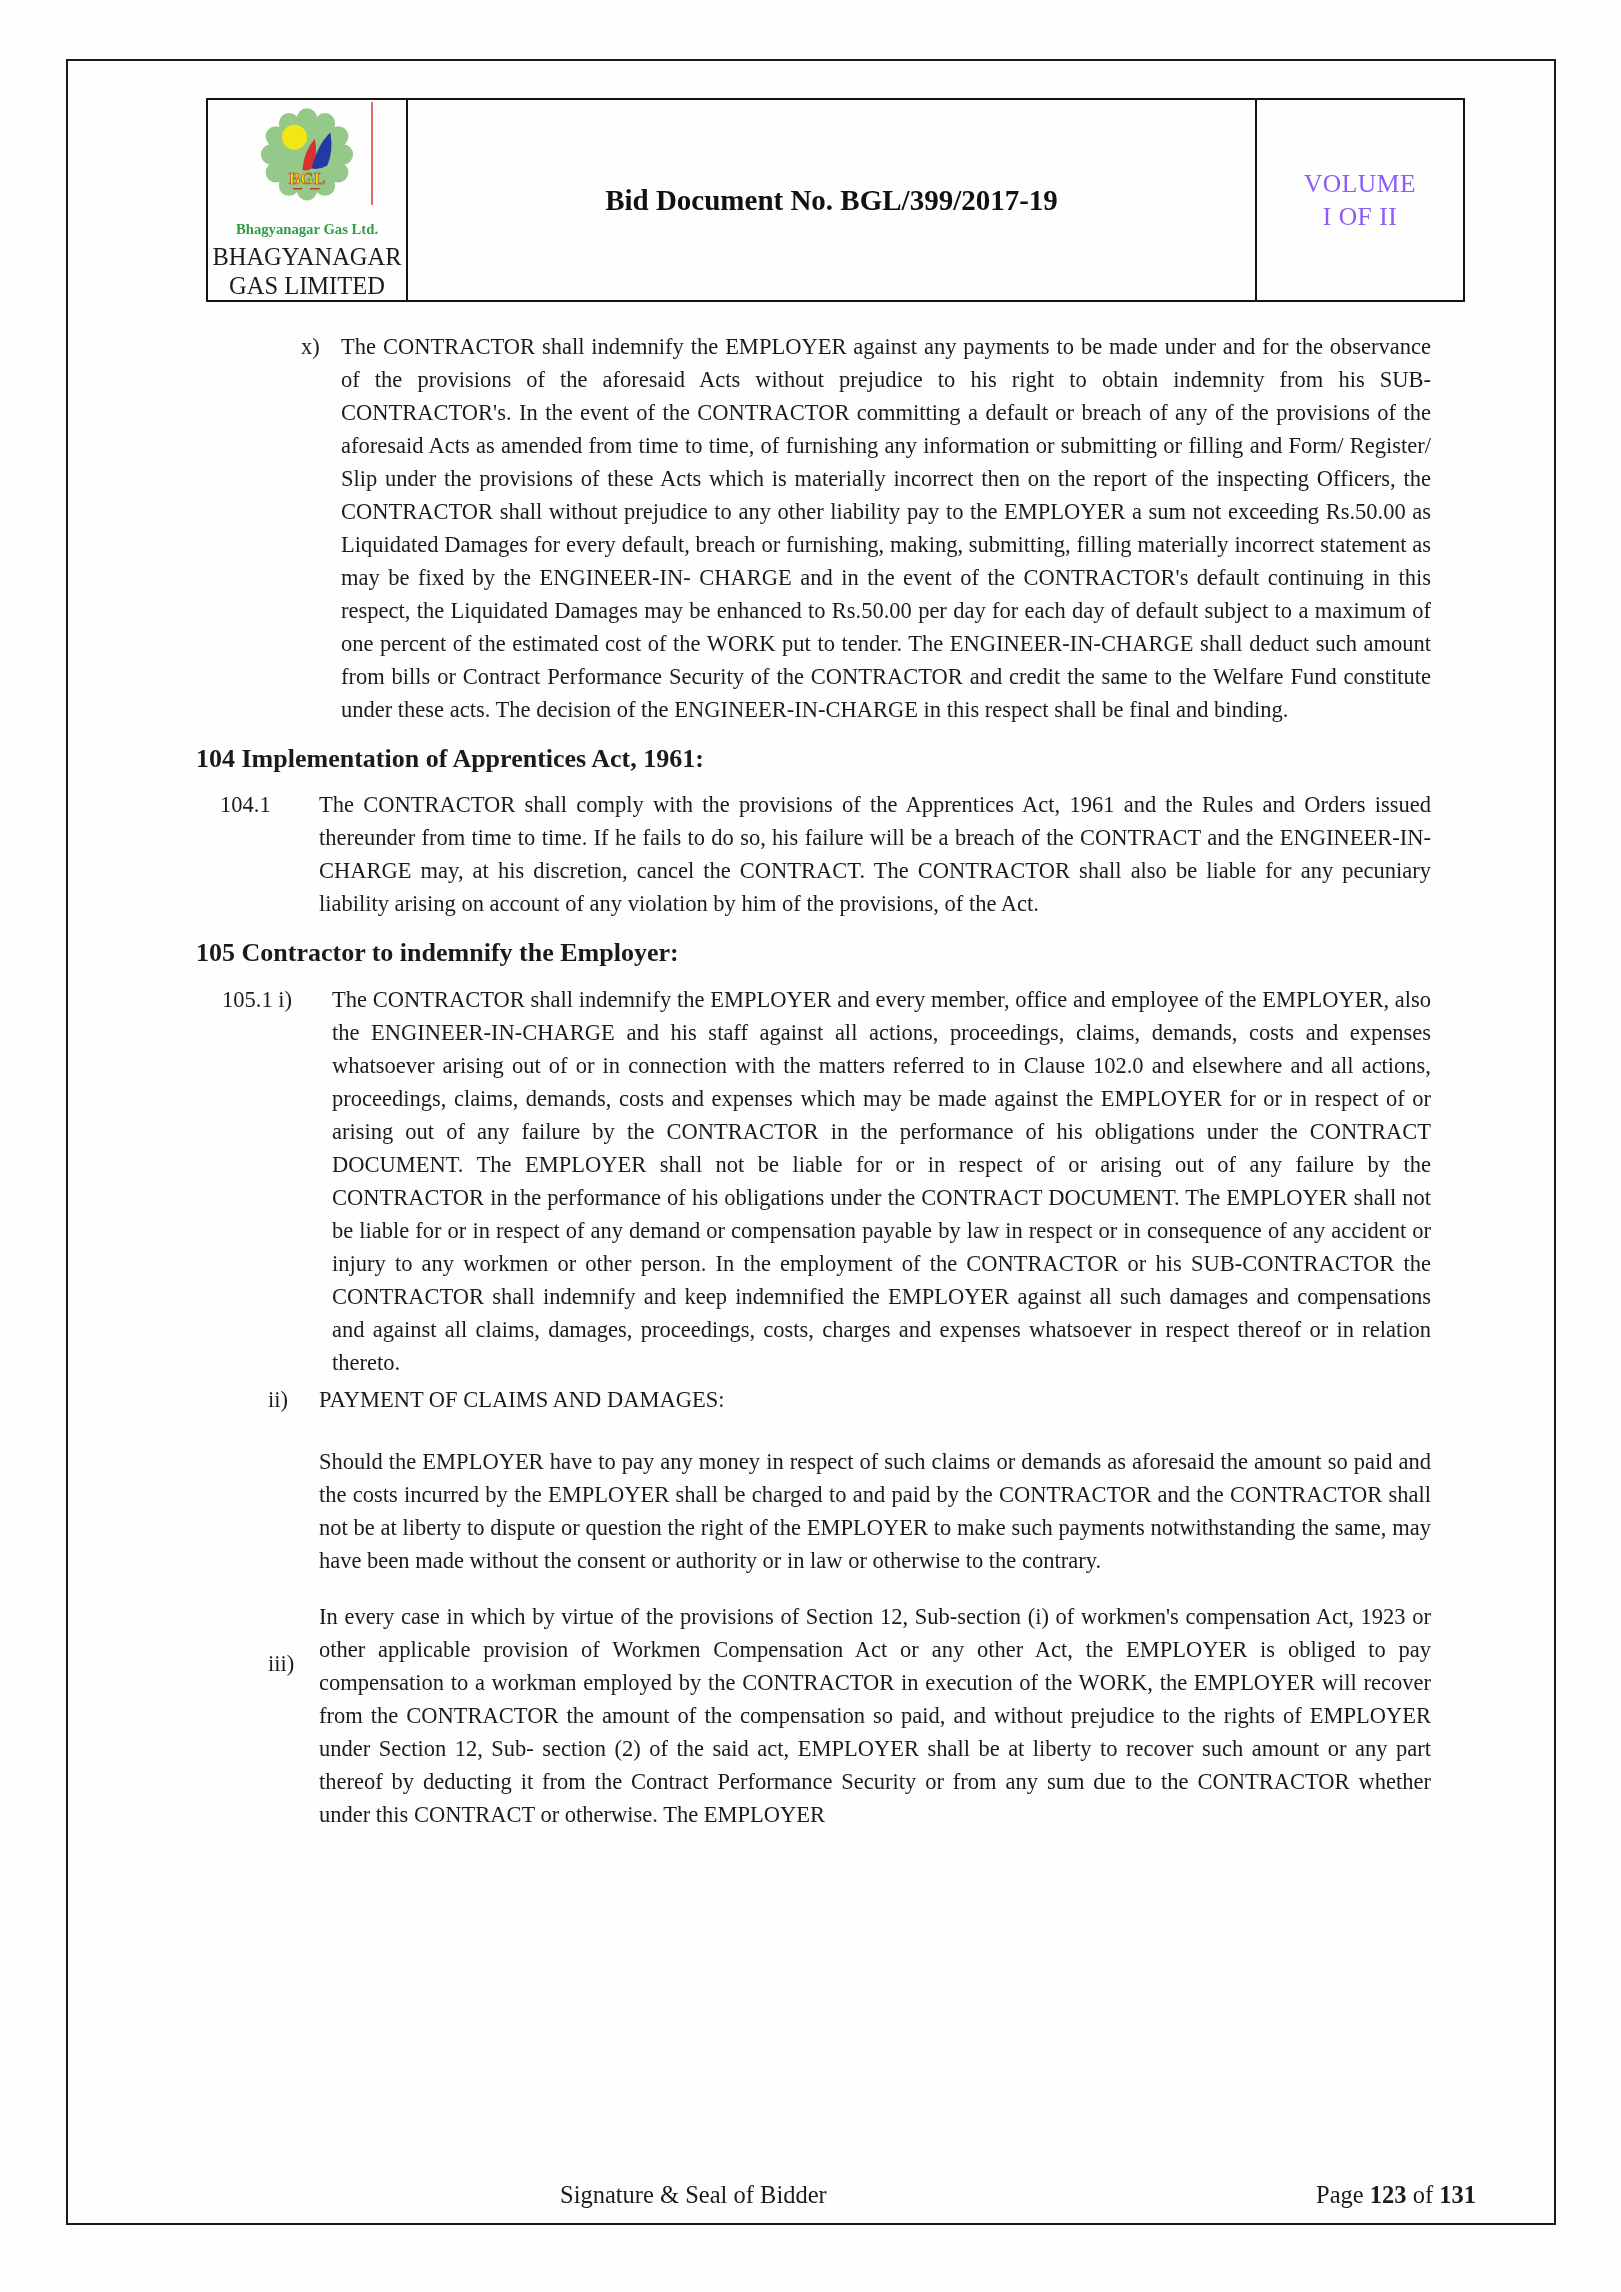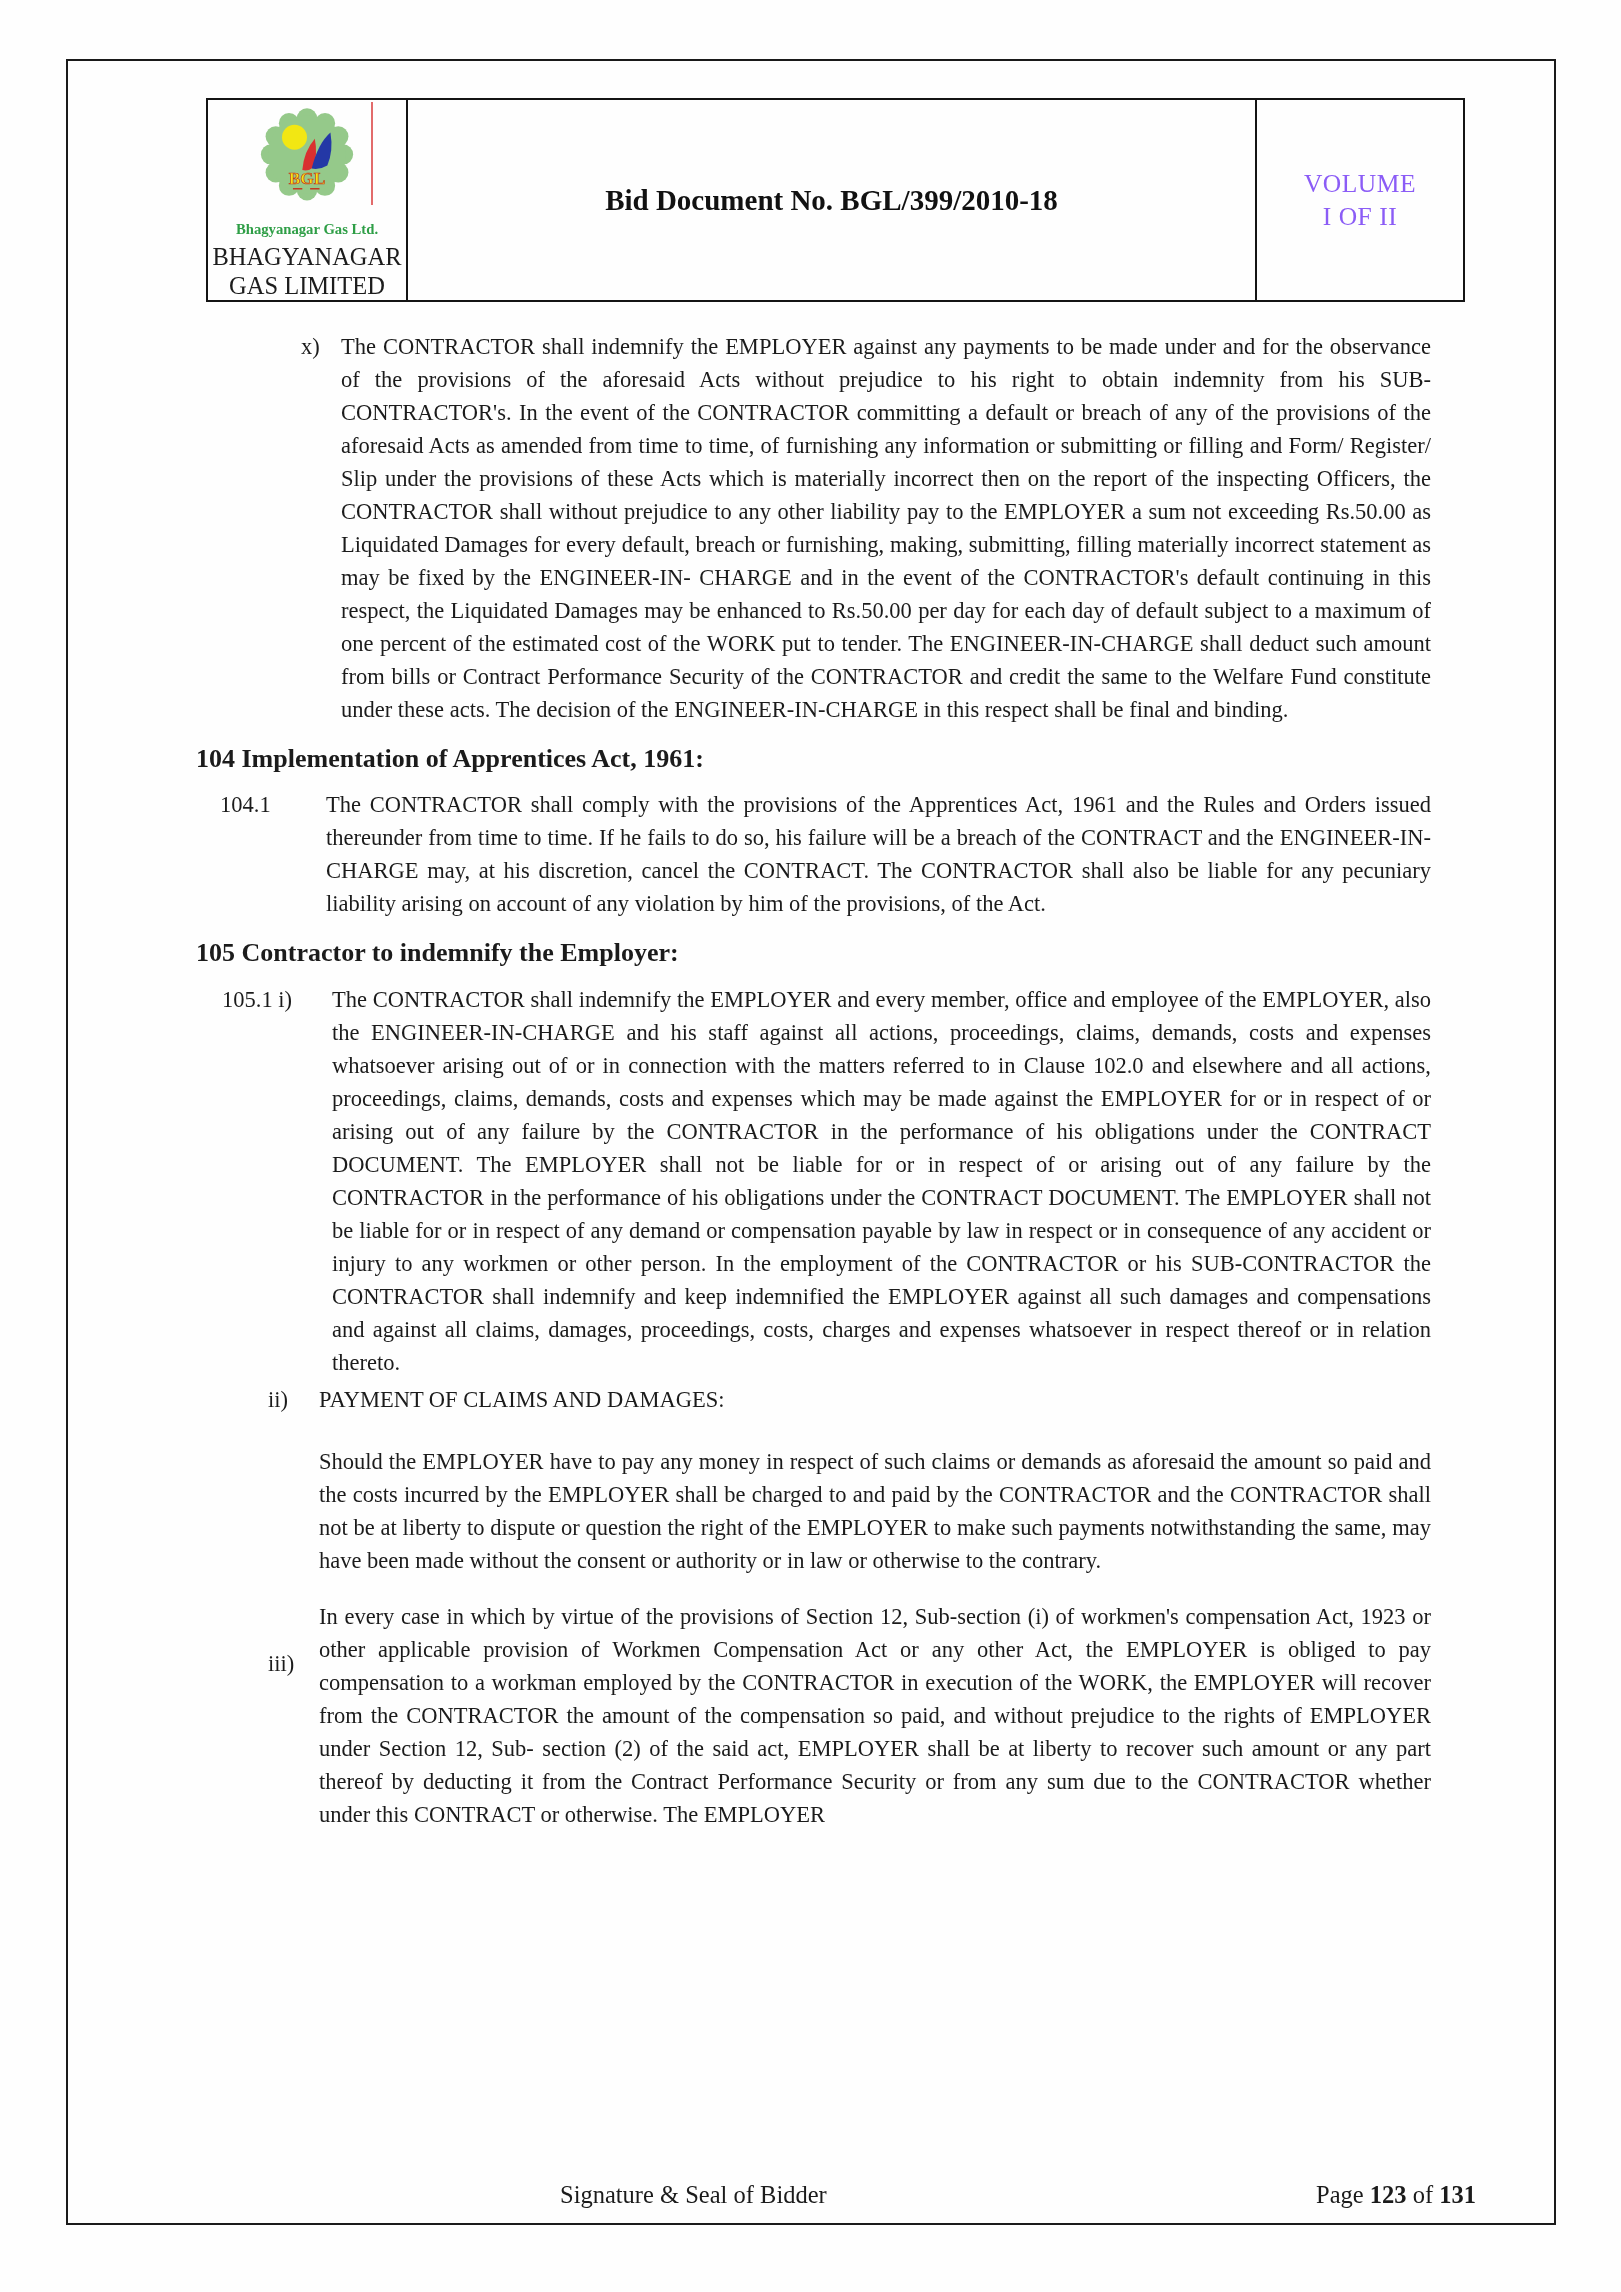"Bid Document No. BGL/399/2010-18" div.bid-doc { text: BGL/399/2010-18 -> BGL/399/2017-19 }
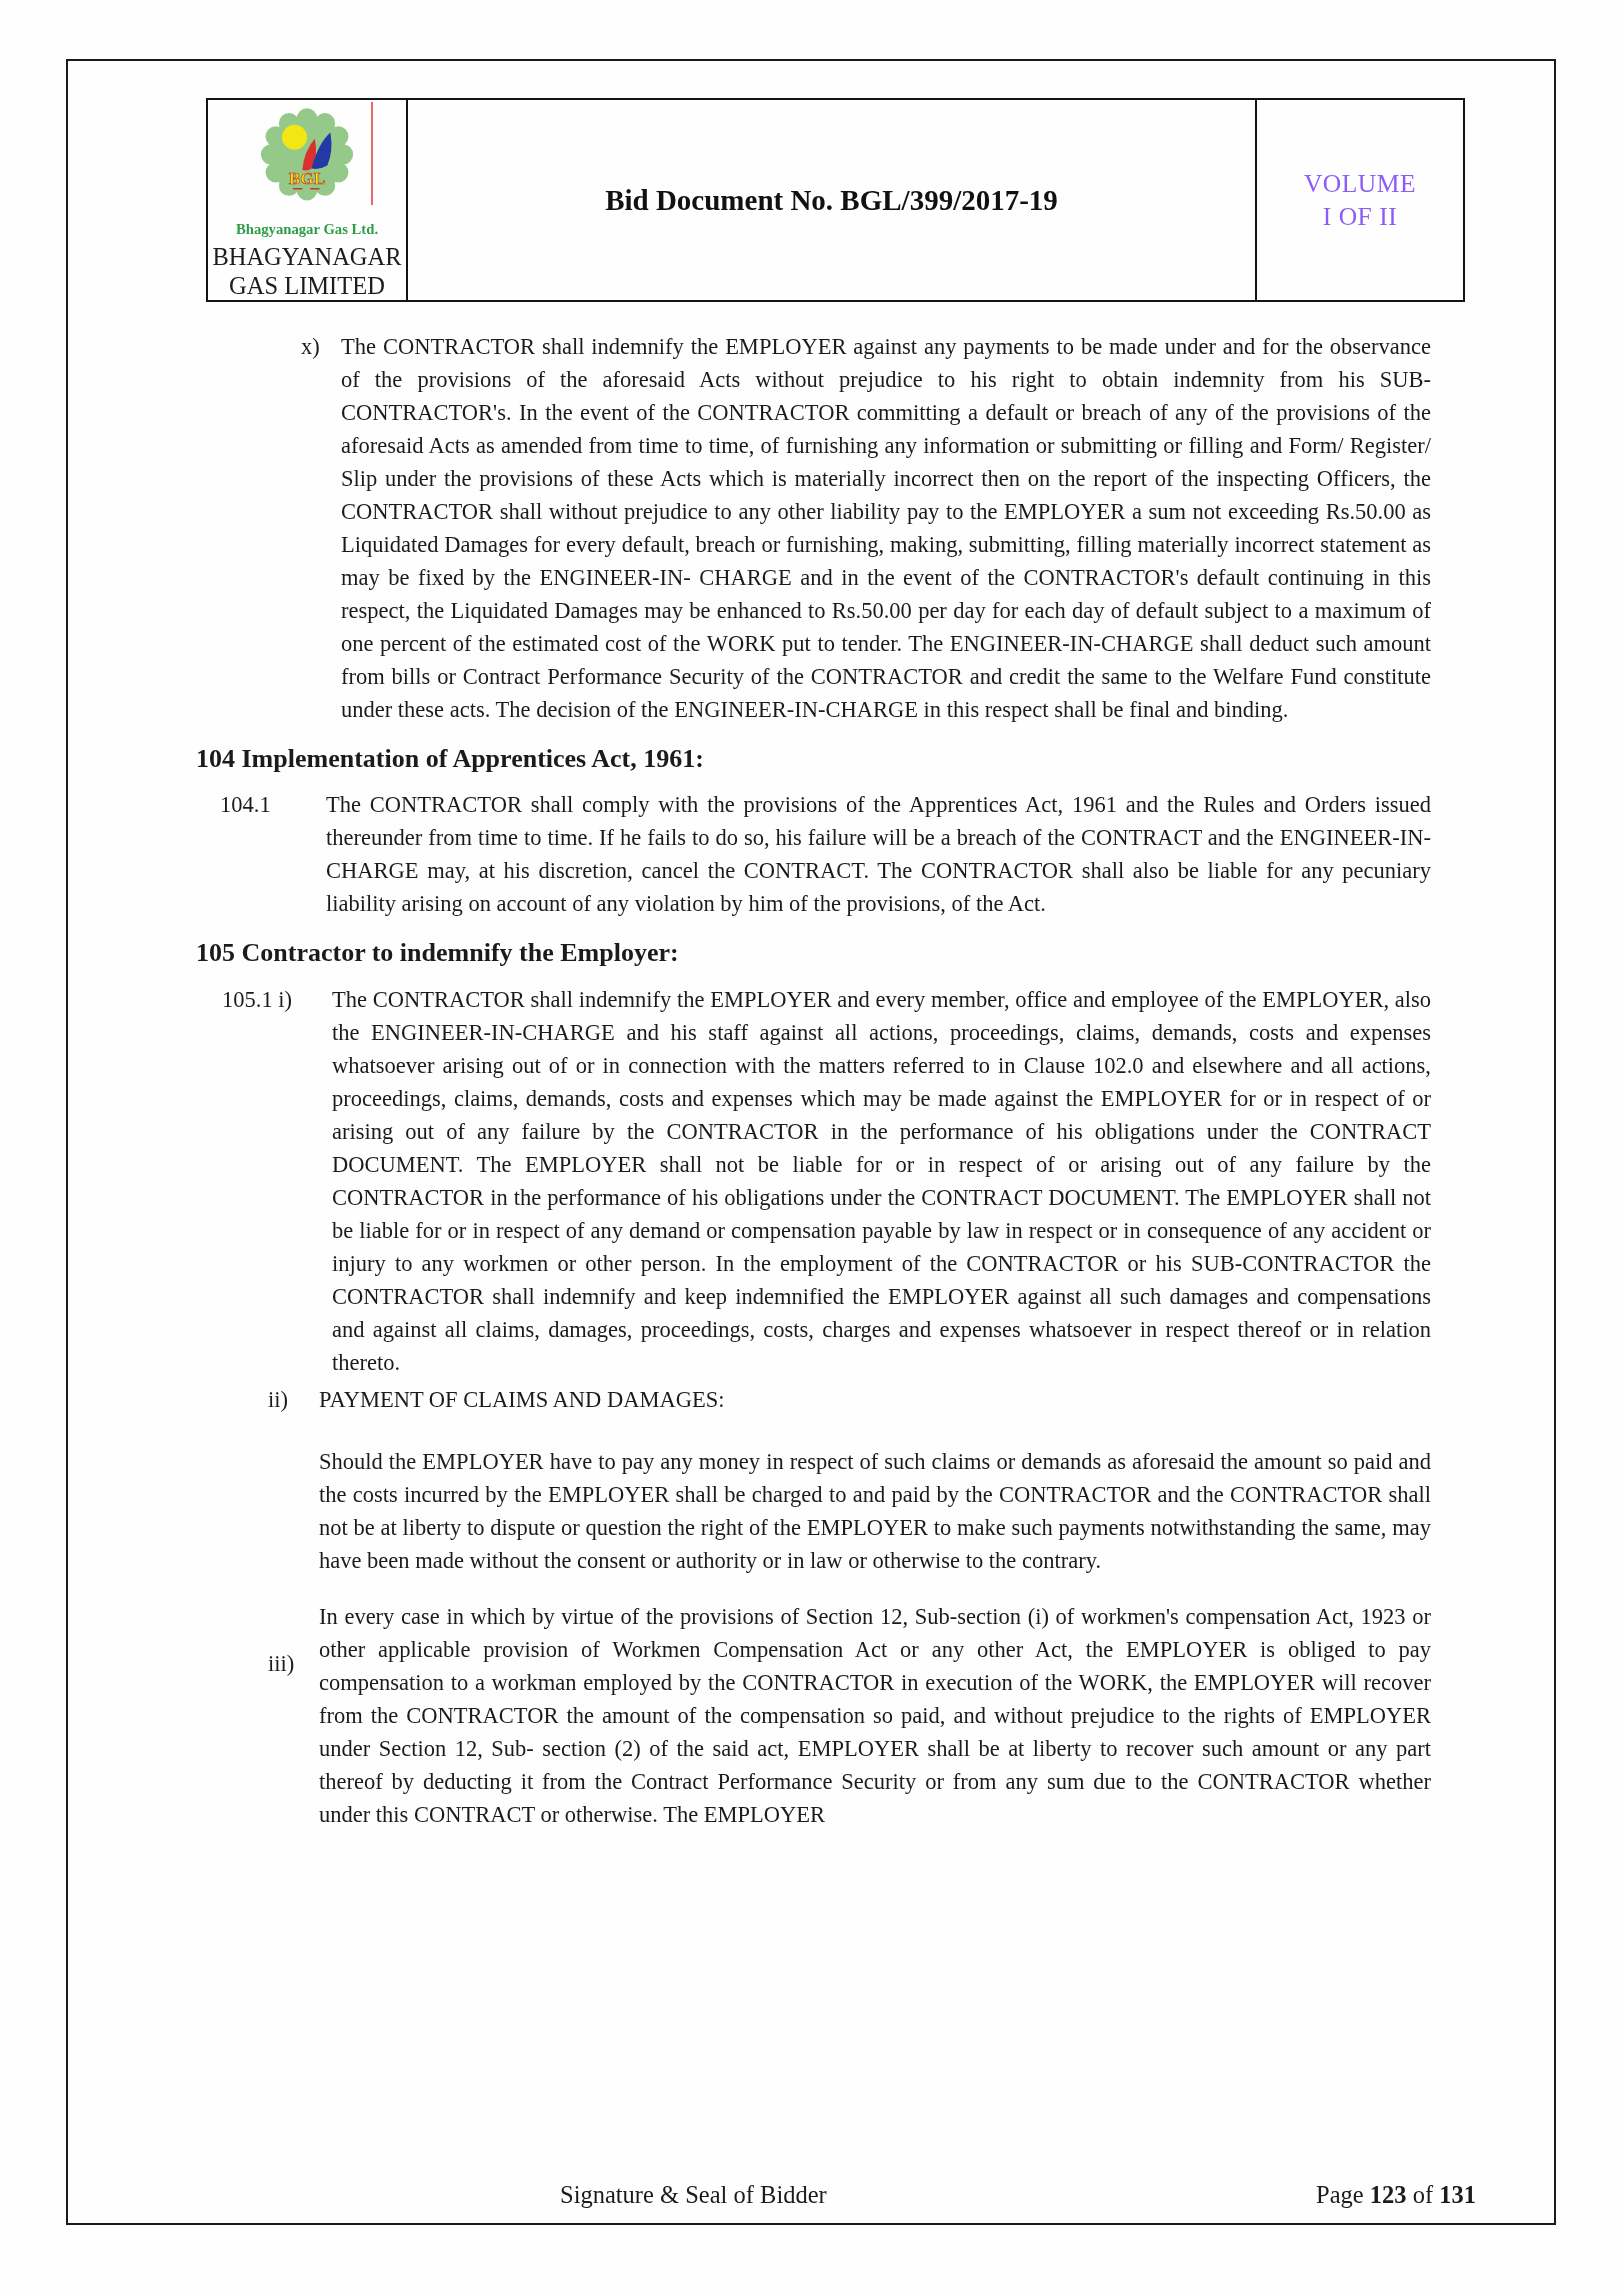"104.1" .clause-1041 { gap: 7px -> none }
